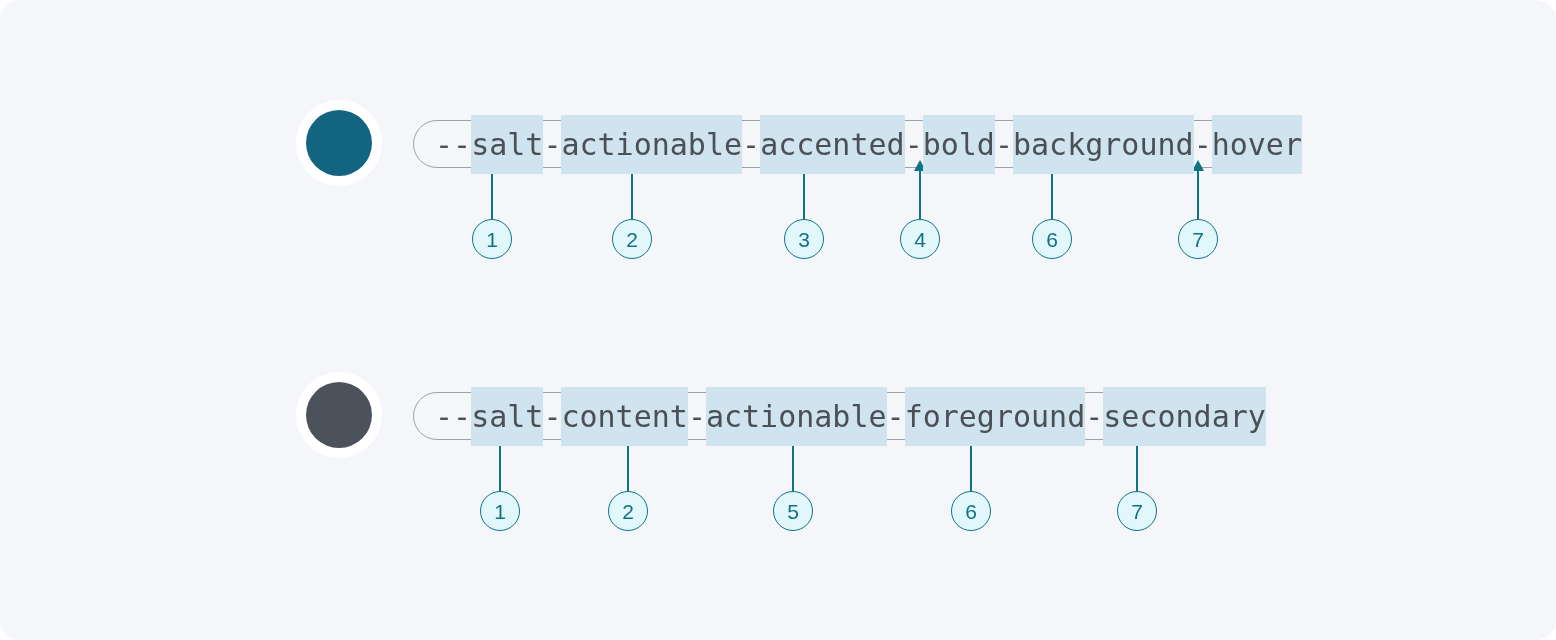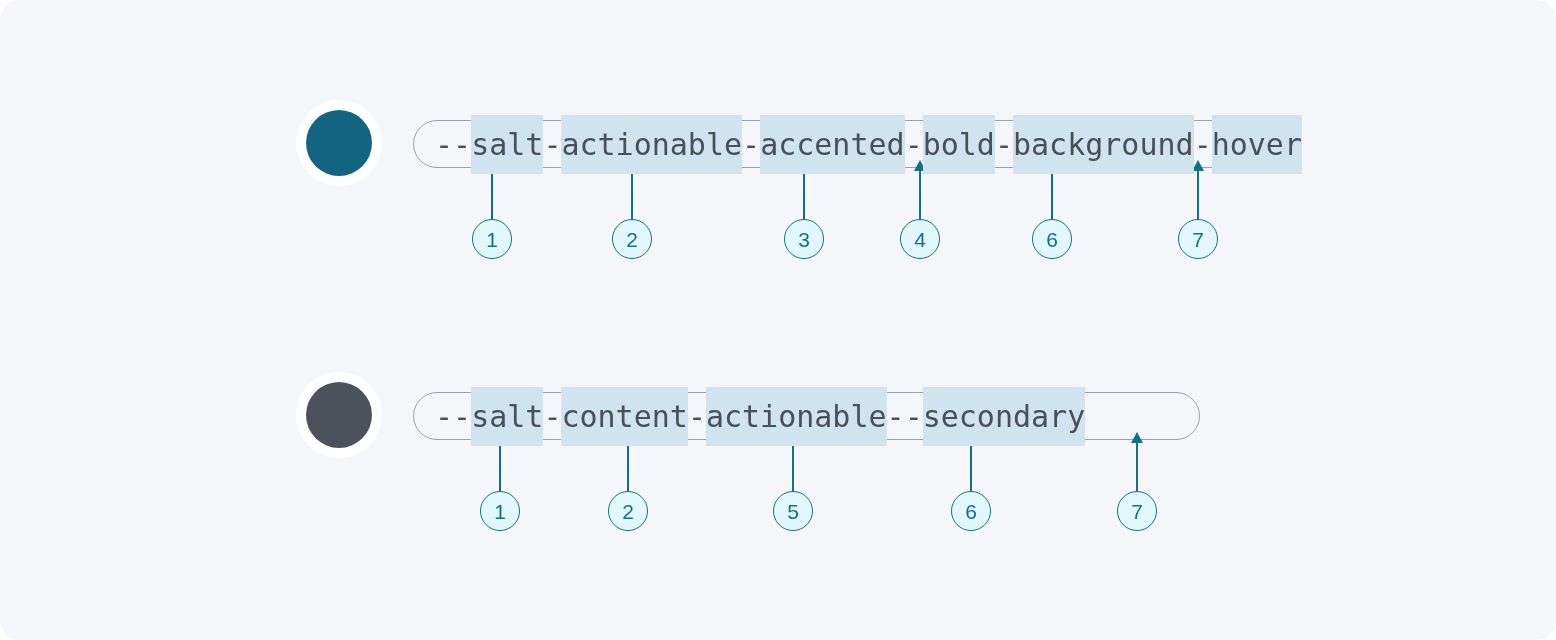"foreground" span.seg { html: none -> <span>foreground</span> }
